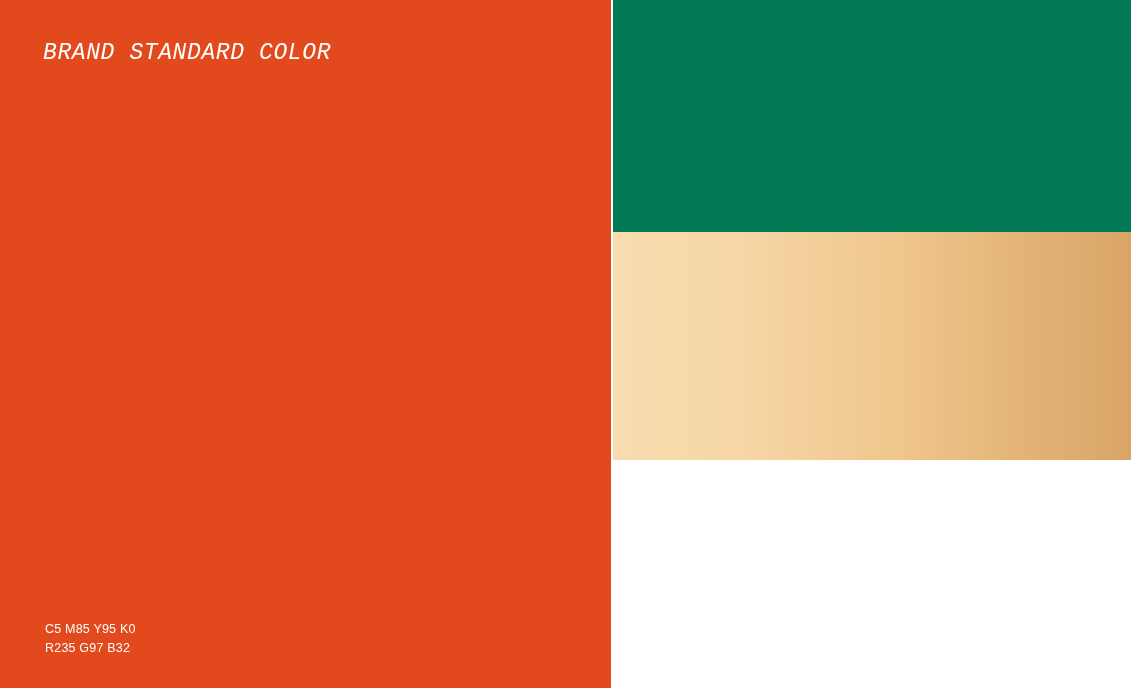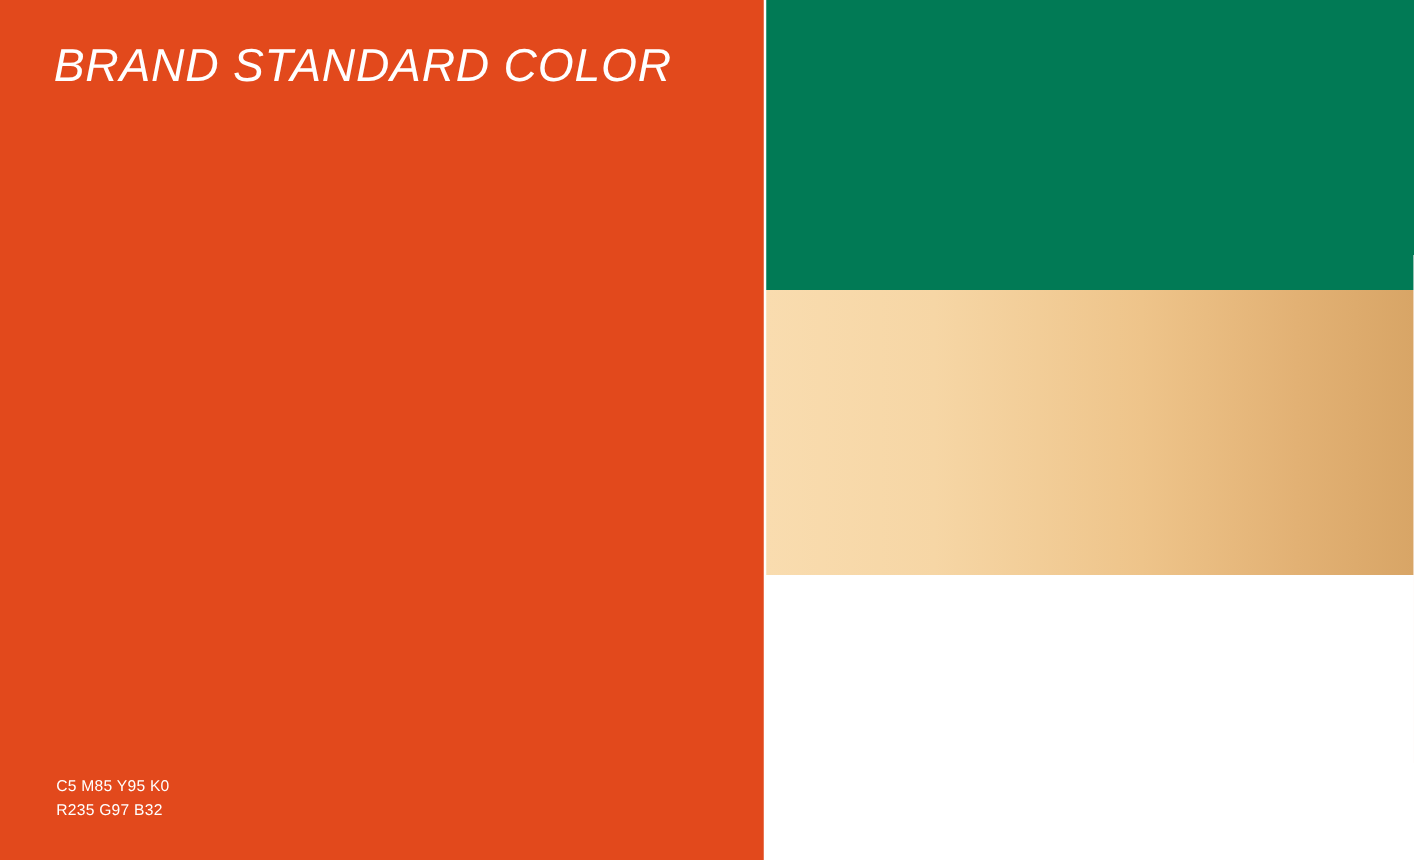"BRAND STANDARD COLOR" .title-en { font-family: Liberation Sans, sans-serif -> Liberation Mono, monospace; font-size: 37px -> 23px }
